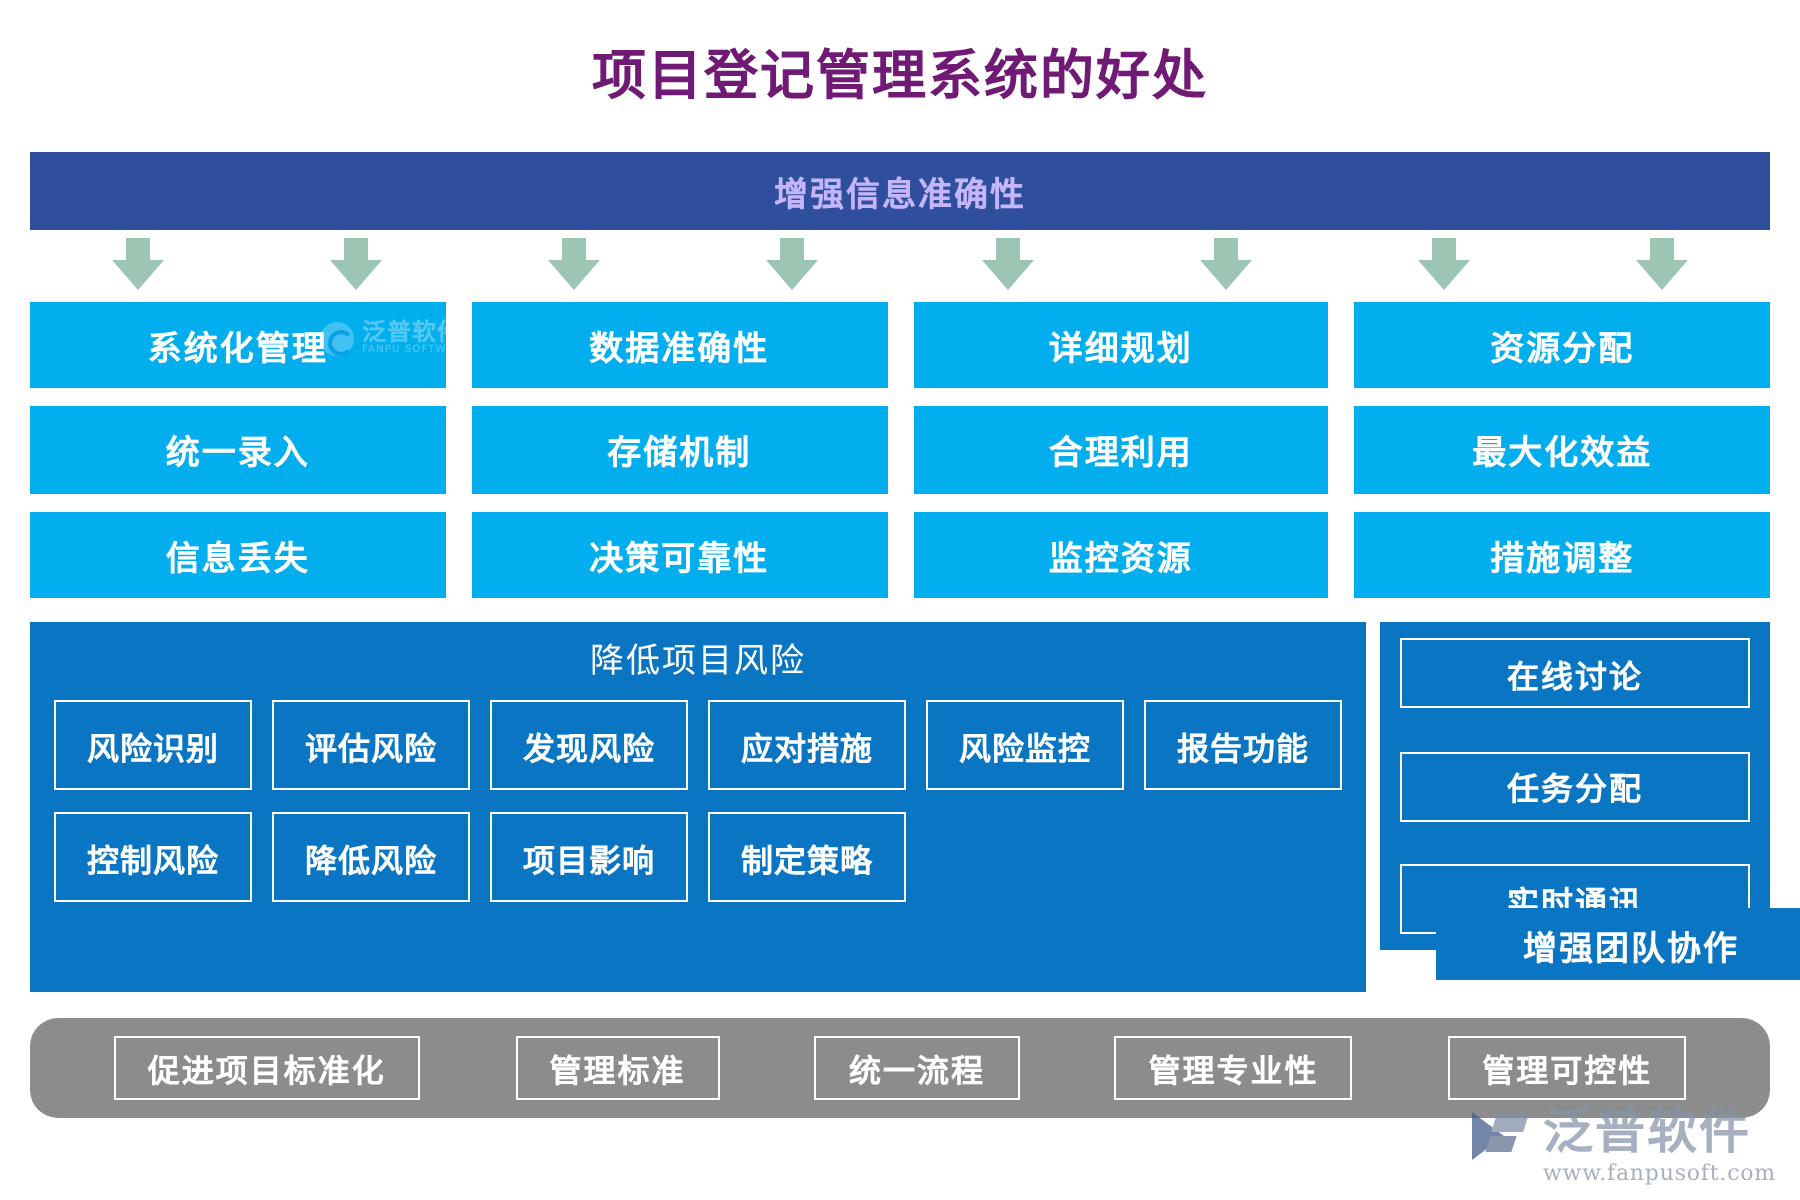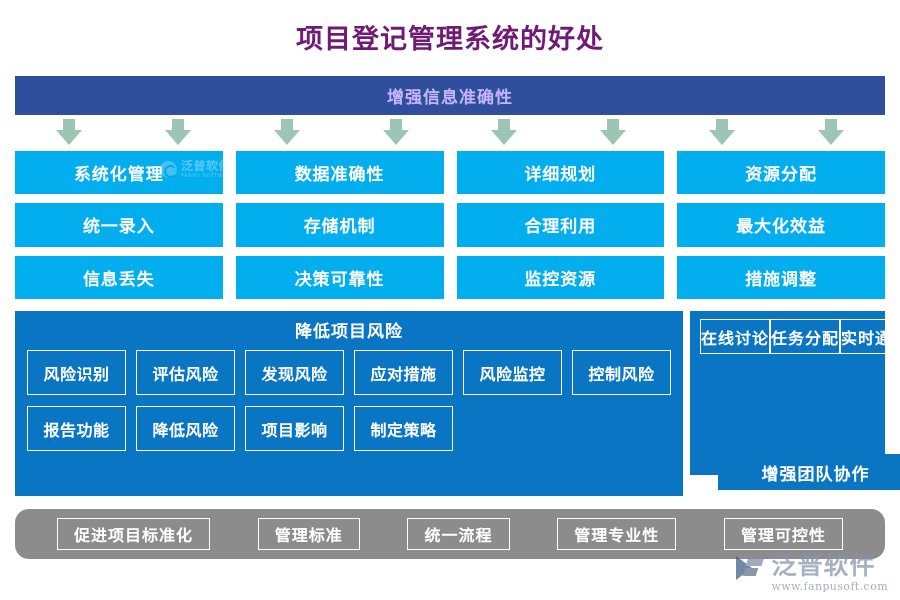"降低项目风险" .risk-title { font-weight: bold -> normal }
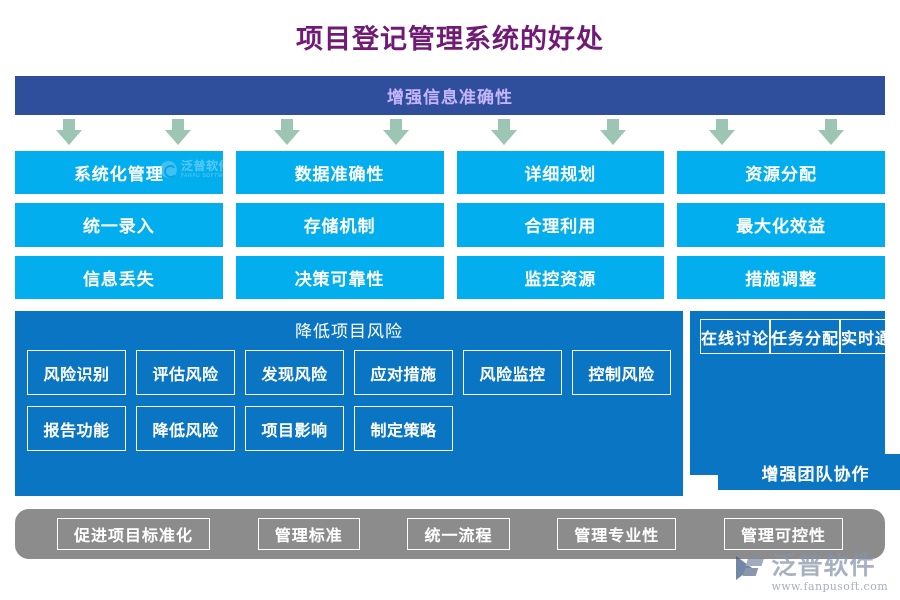"在线讨论" .collab-panel { flex-direction: row -> column }
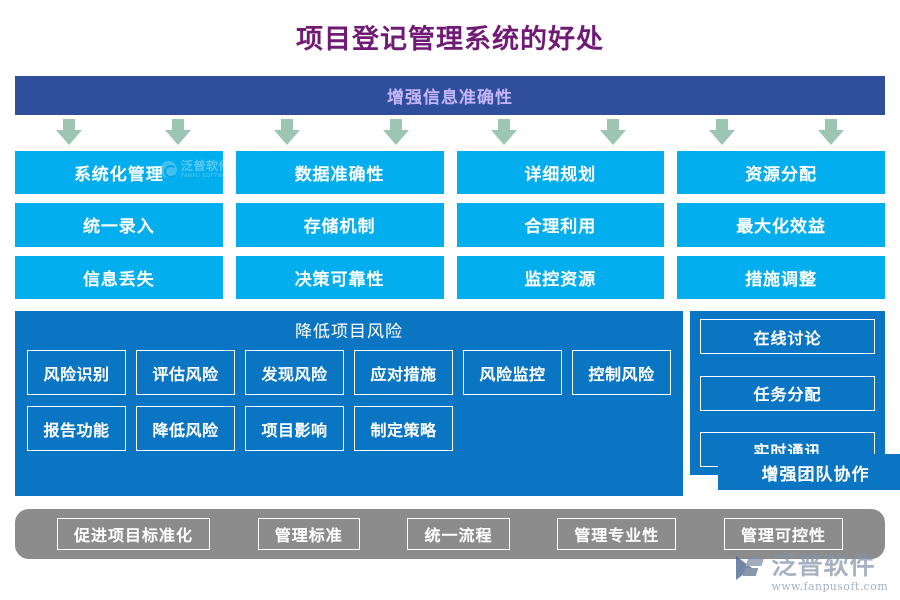"控制风险" div.risk-box { order: before "报告功能" -> after "报告功能" }
